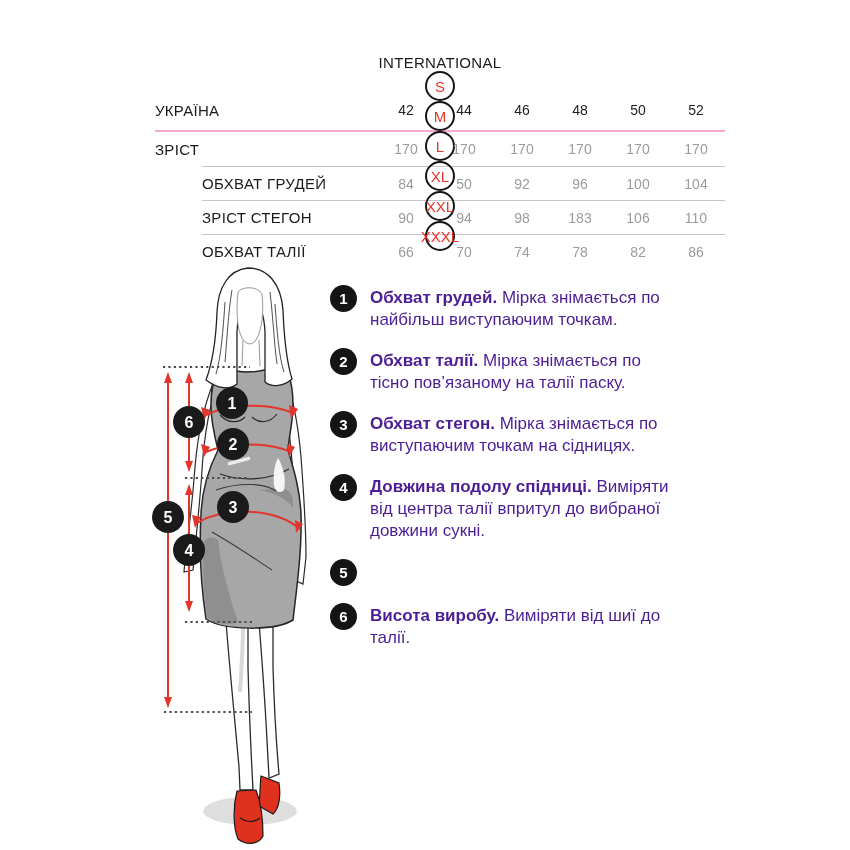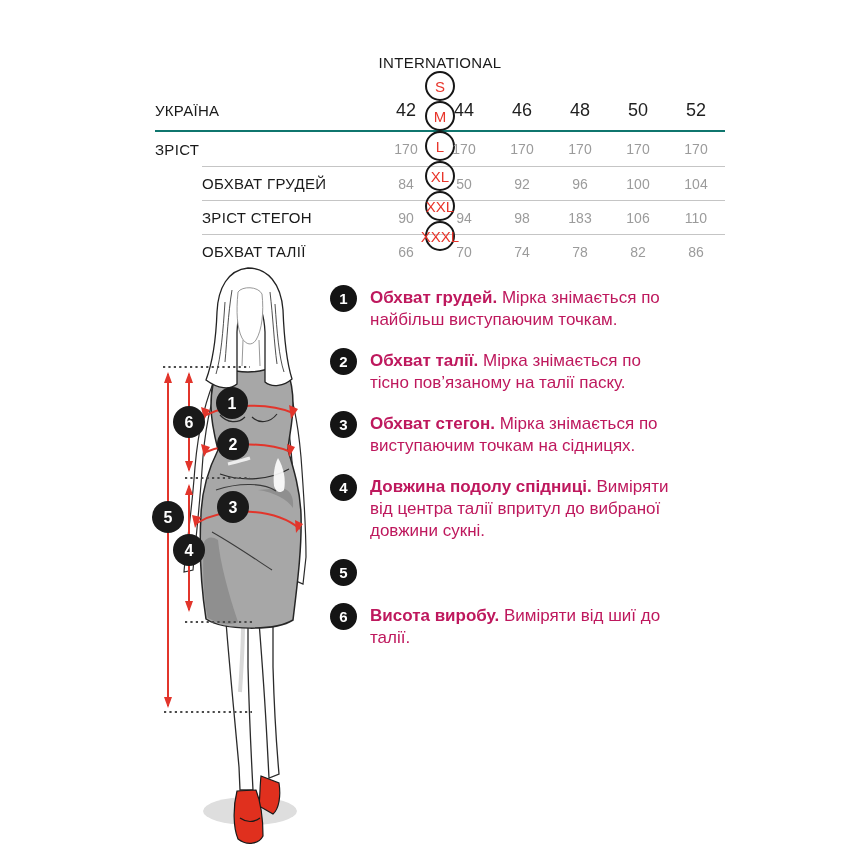"42" .row-ua .tval { font-size: 18px -> 14px }
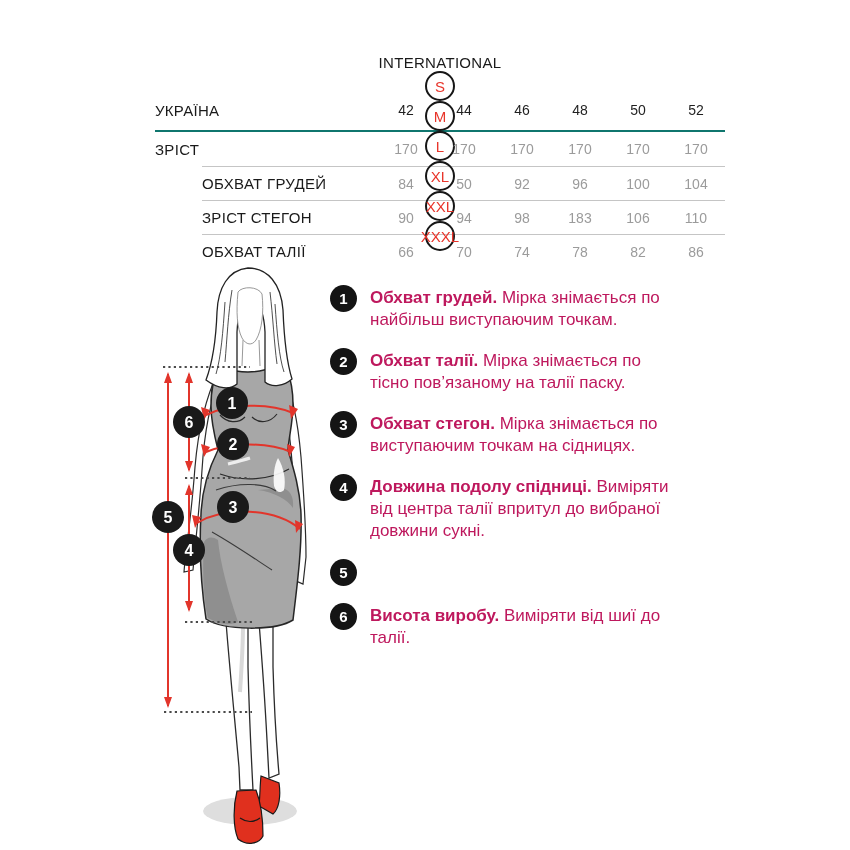"ЗРІСТ" .table-body { border-top: 2px solid #0f766e -> 2px solid #f9a8d4 }
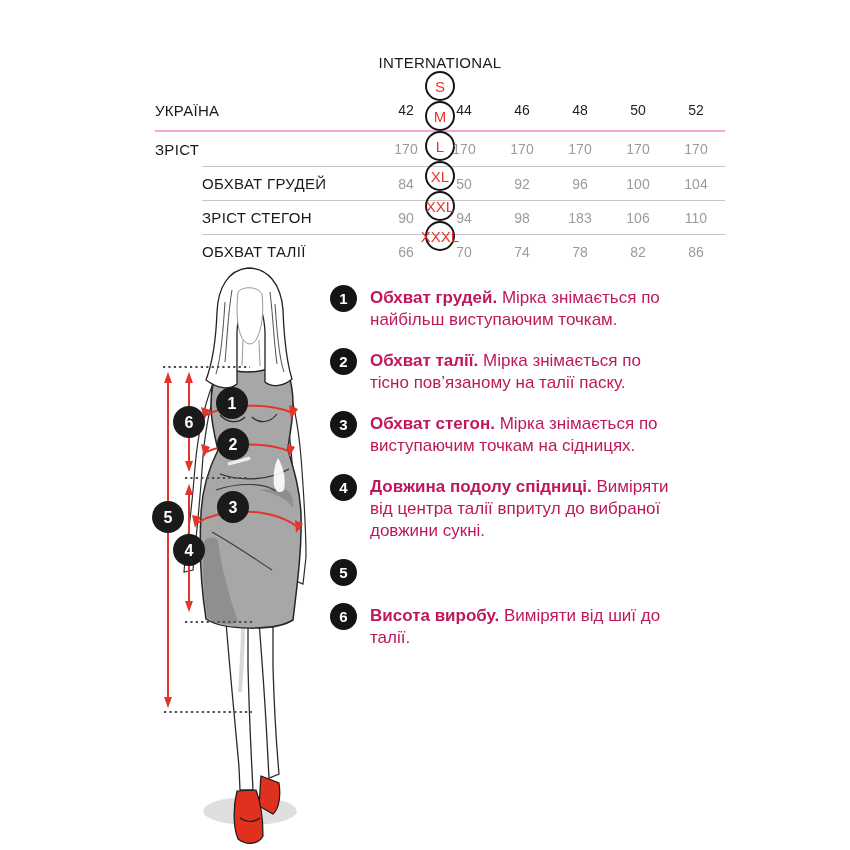"Обхват грудей. Мірка знімається по" .instr-text { color: #be185d -> #4c1d95 }
